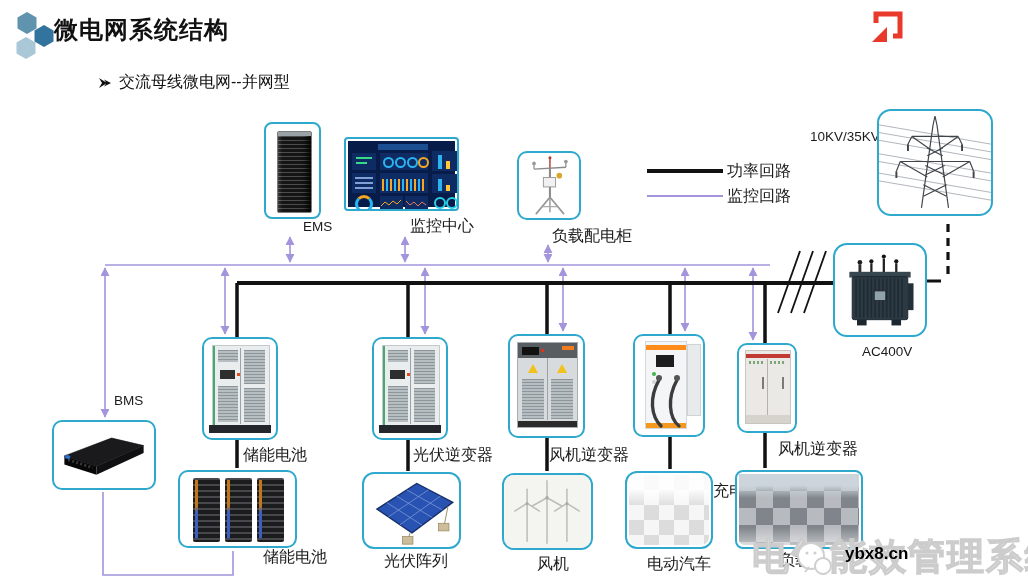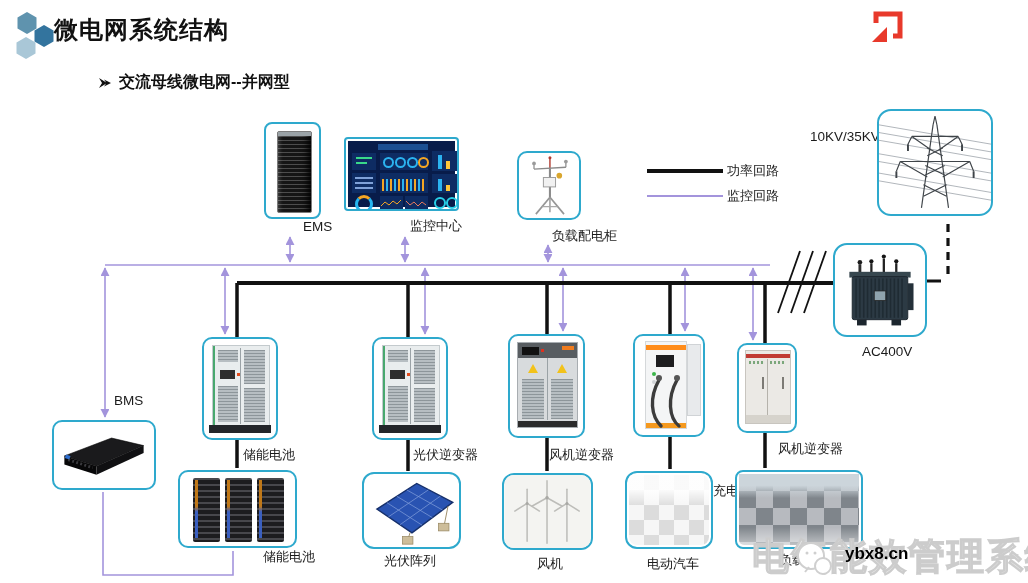"交流母线微电网--并网型" .subtitle { font-weight: 700 -> 400 }
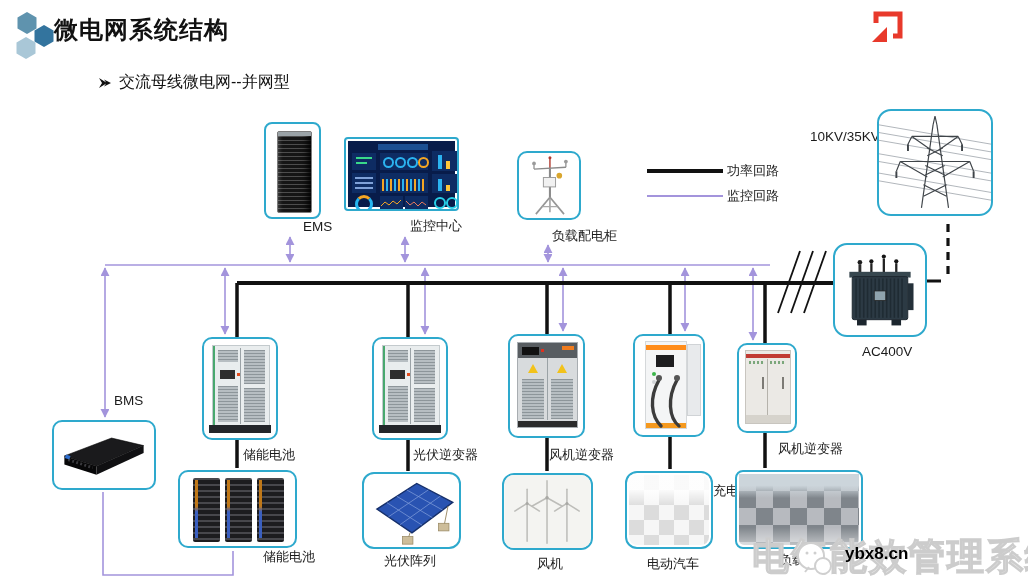"功率回路" .lbl { font-size: 13px -> 16px }
